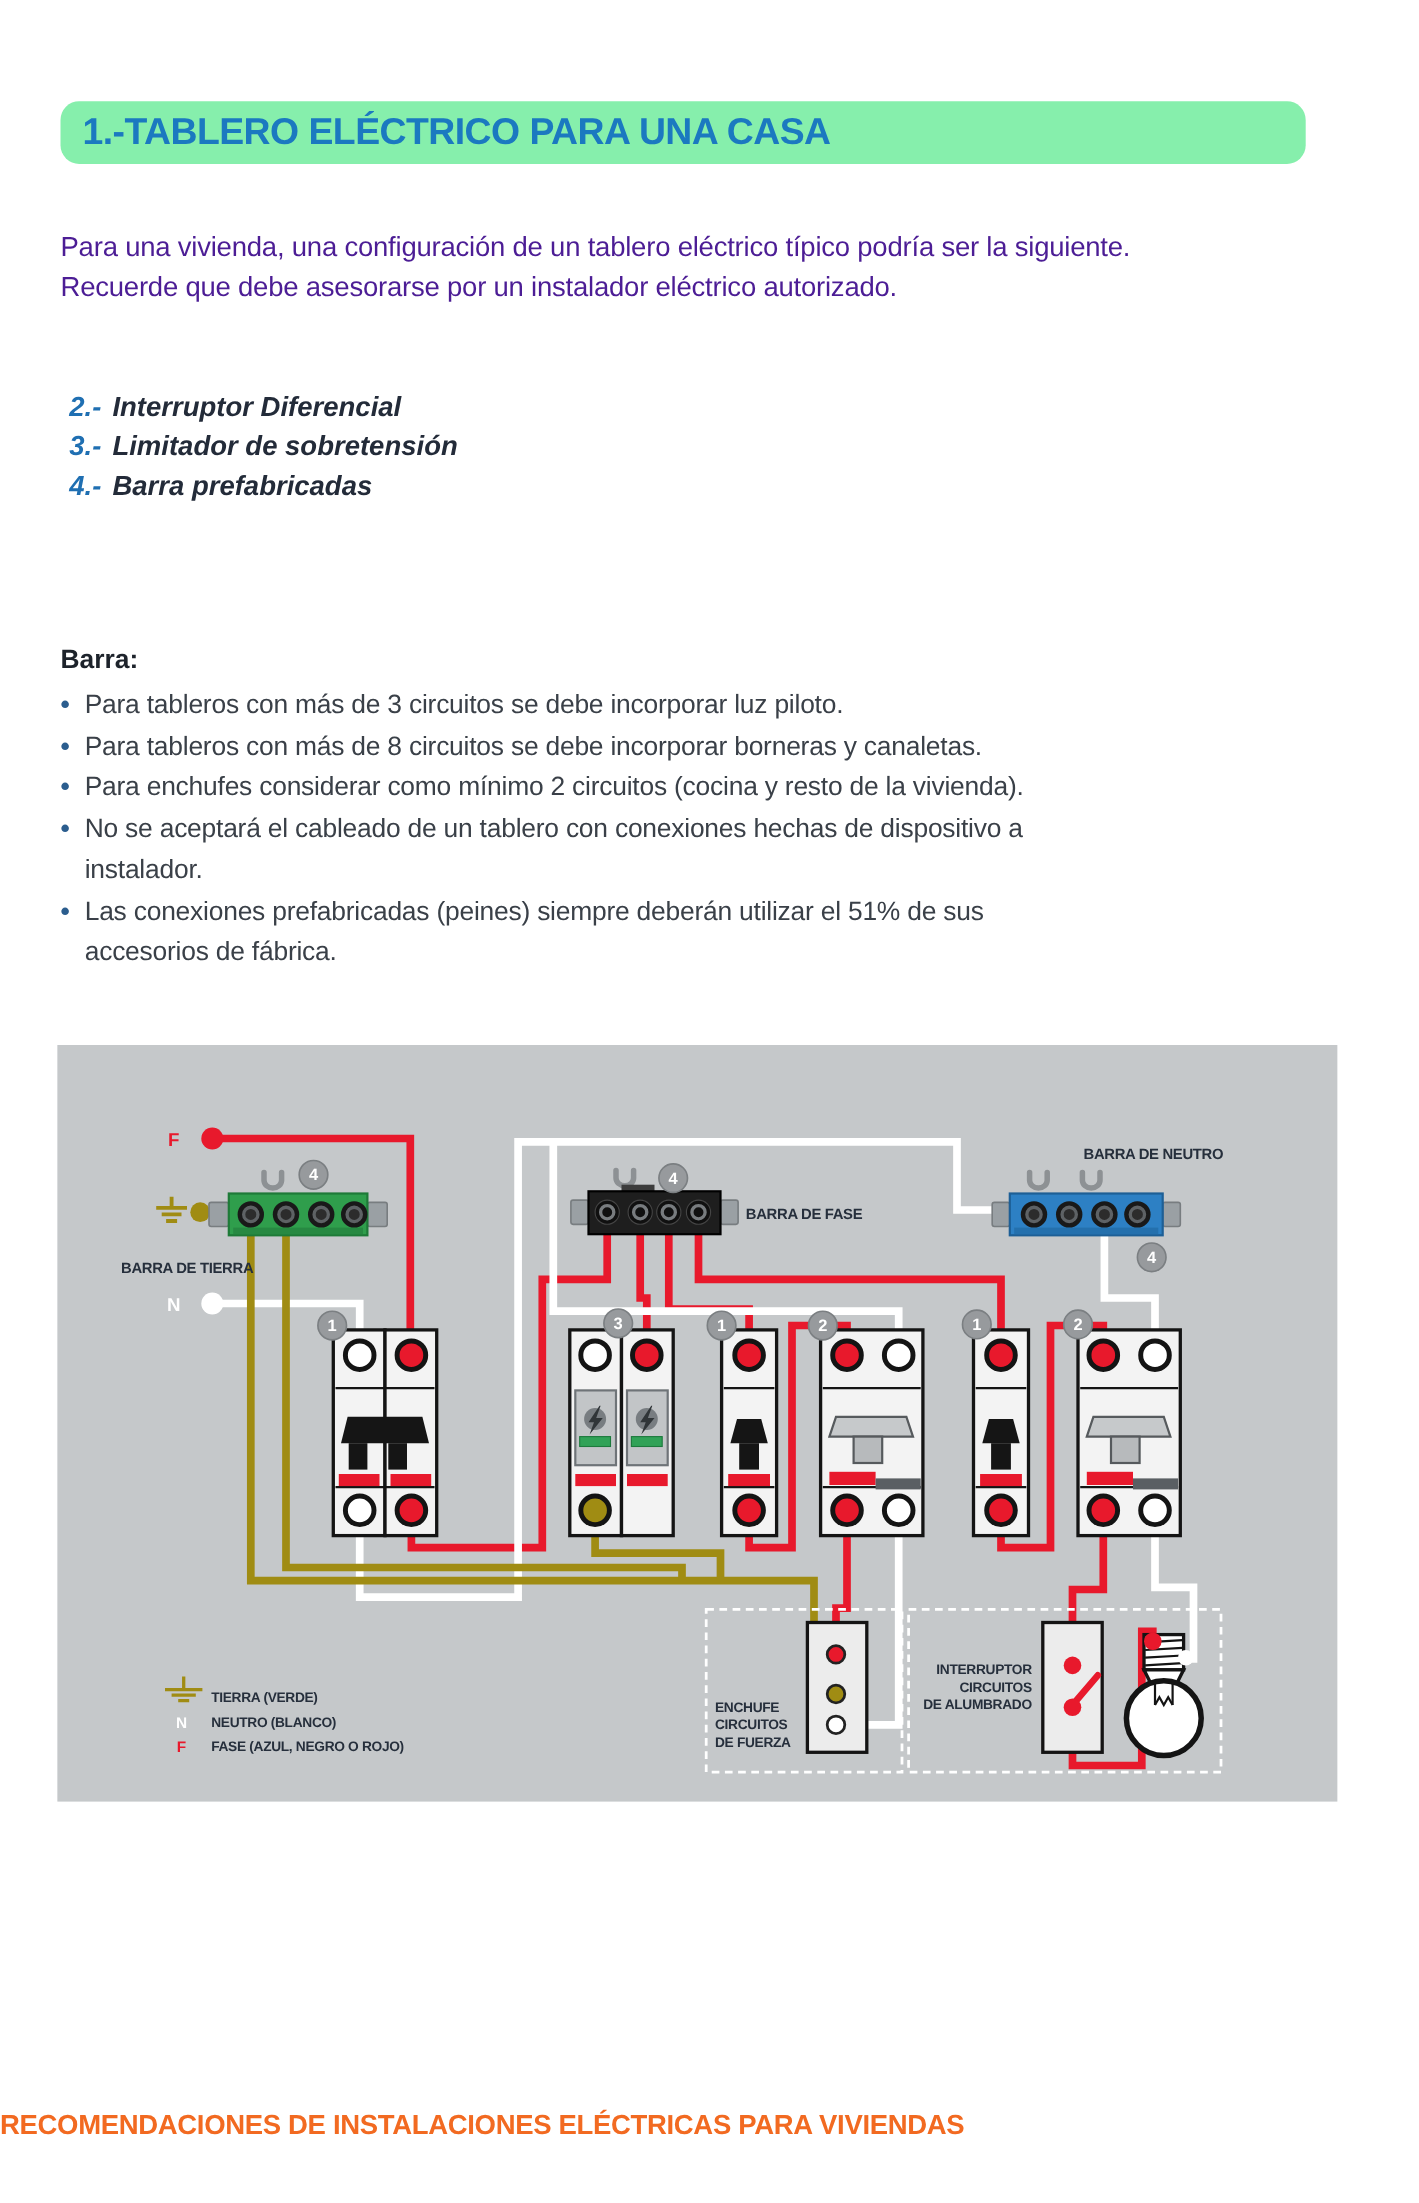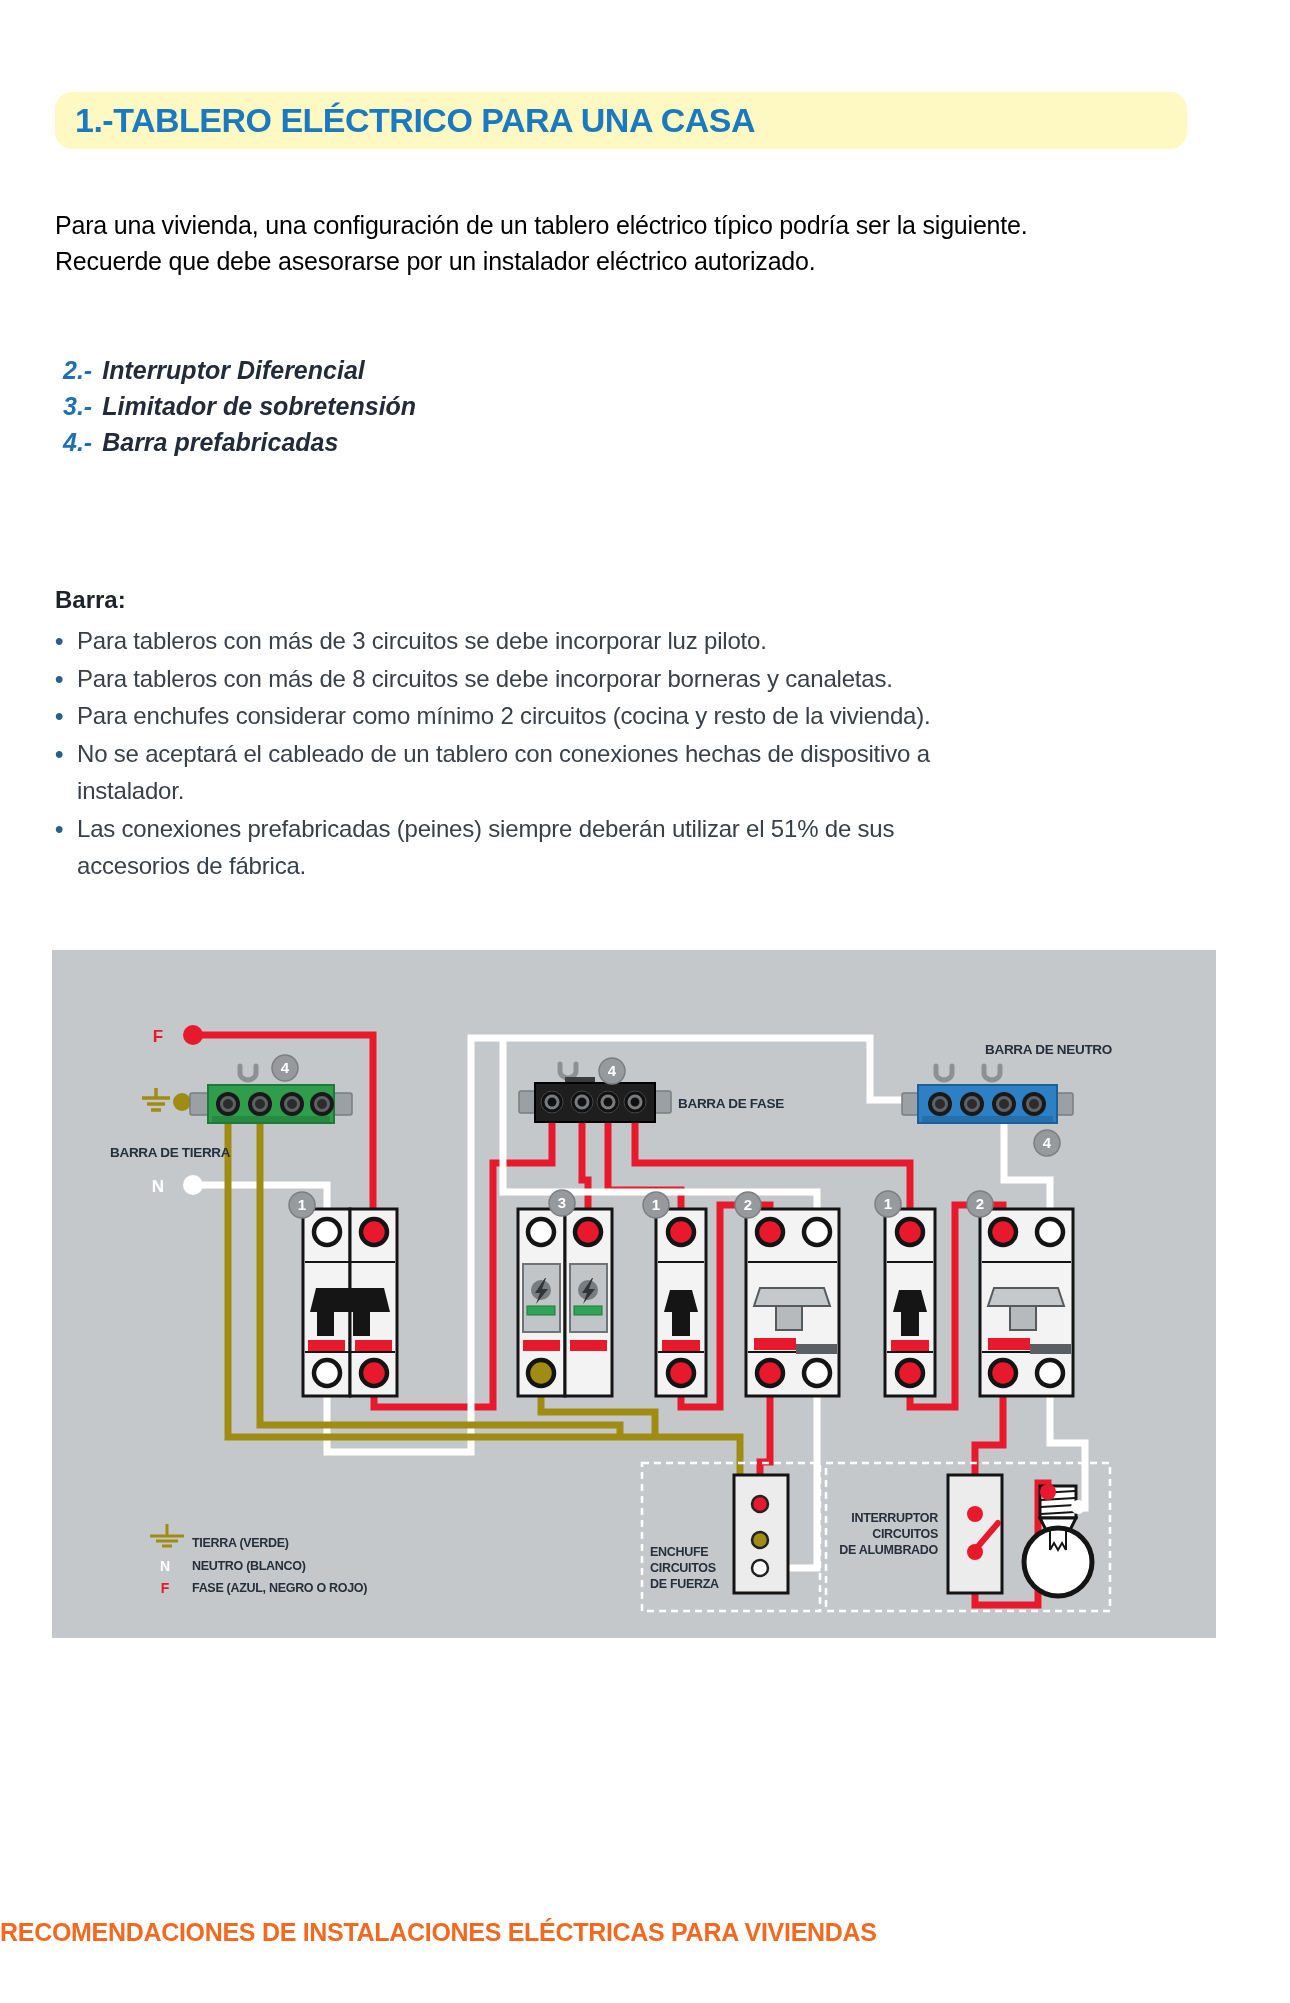"1.-TABLERO ELÉCTRICO PARA UNA CASA" .header { background: #fef9c3 -> #86efac }
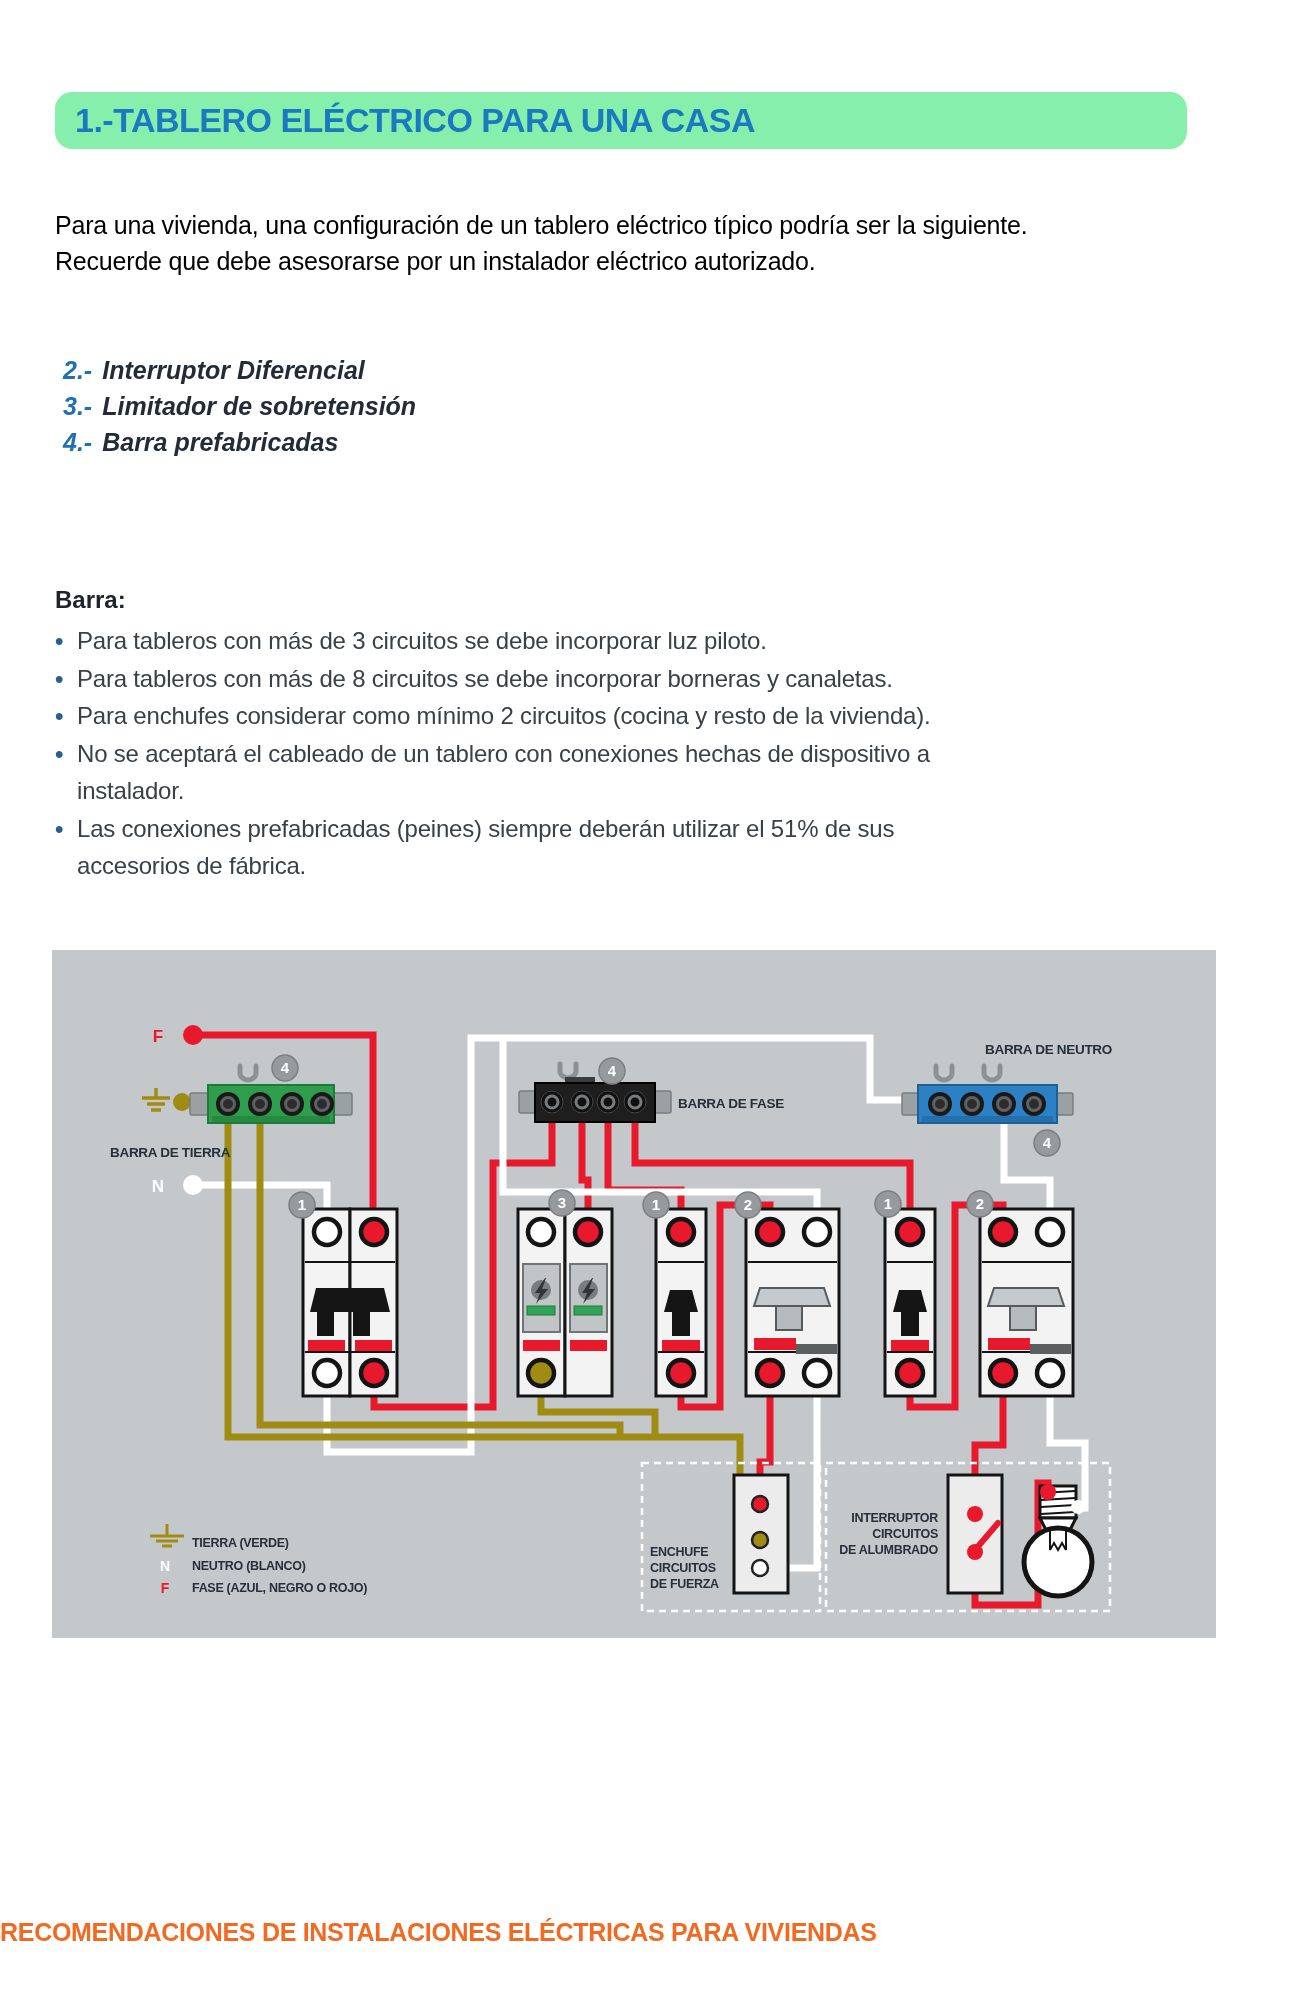"Para una vivienda, una configuración" .intro { color: #000000 -> #4c1d95 }
